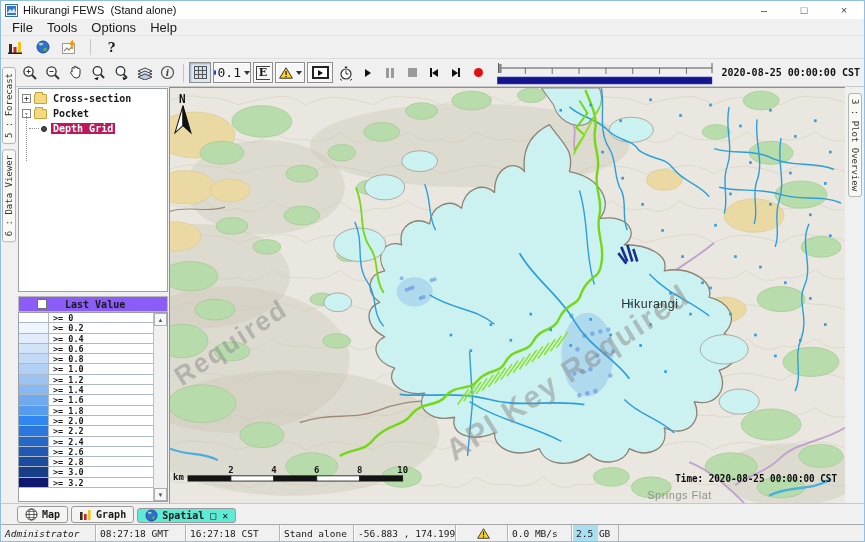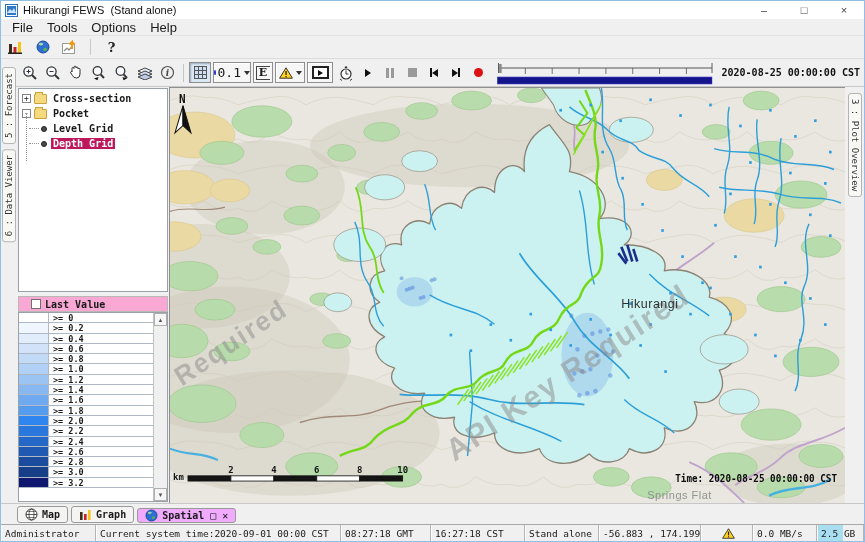"Level Grid" div.tree-row { html: <div> <span></span> <span></span> <span>Level Grid</span> </div> -> none }
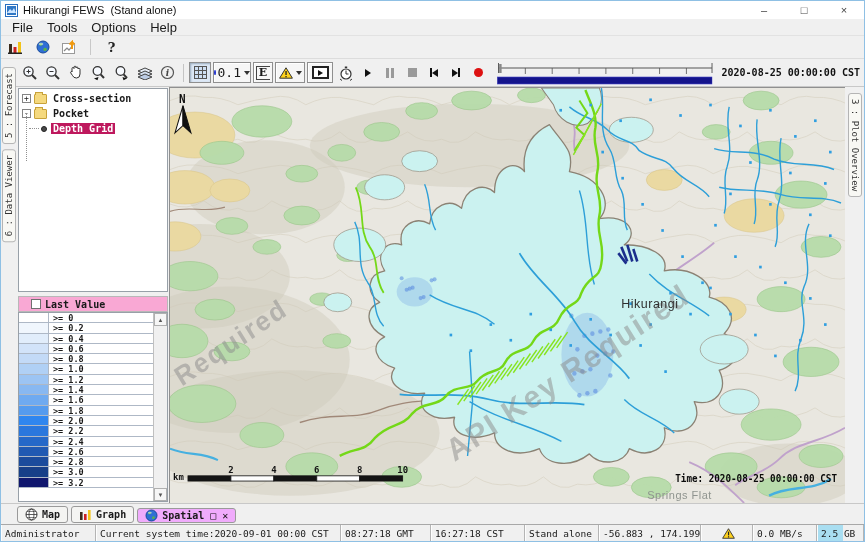"Last Value" .legend-head { background: #f9a8d4 -> #8b5cf6; gap: 4px -> 18px; padding-left: 12px -> 18px }
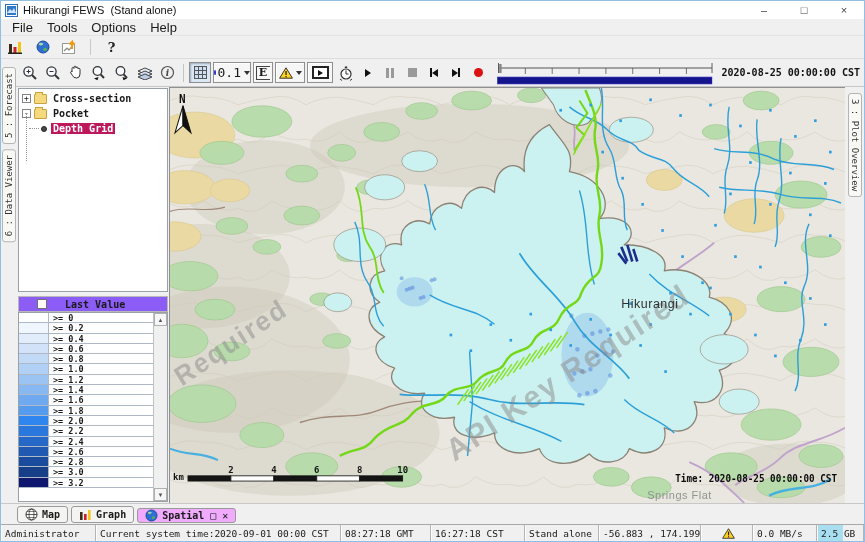"Spatial" .doc-tab.active { background: #f0abfc -> #5eead4 }
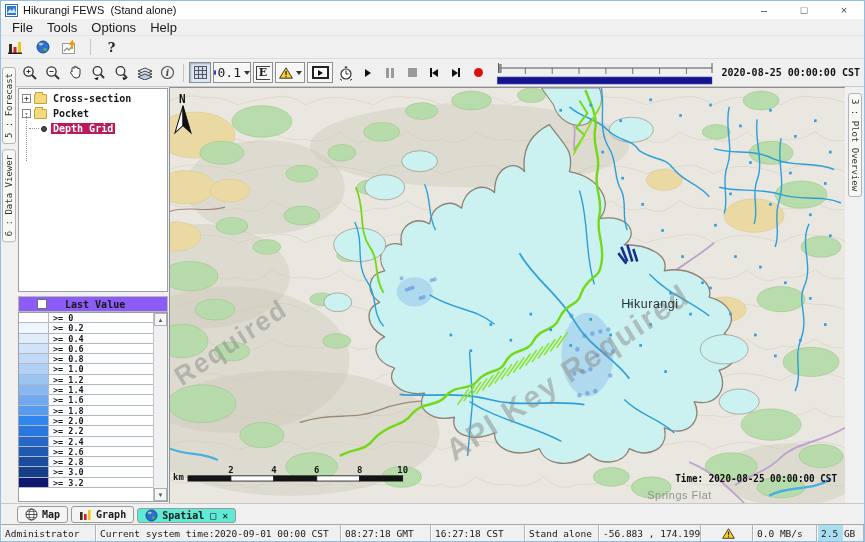"Administrator" div.status-cell { font-style: none -> italic }
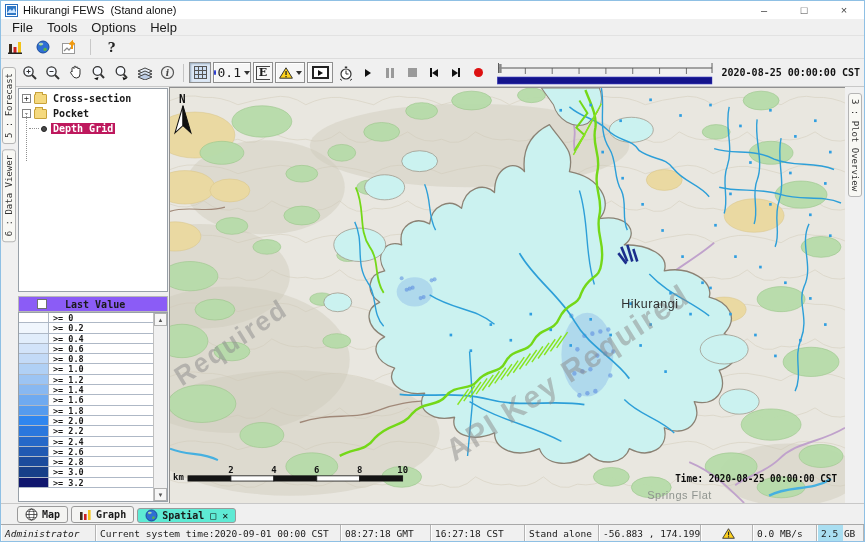"Current system time:2020-09-01 00:00 CST" div.status-cell { html: <div>Current system time:2020-09-01 00:00 CST</div> -> none }
